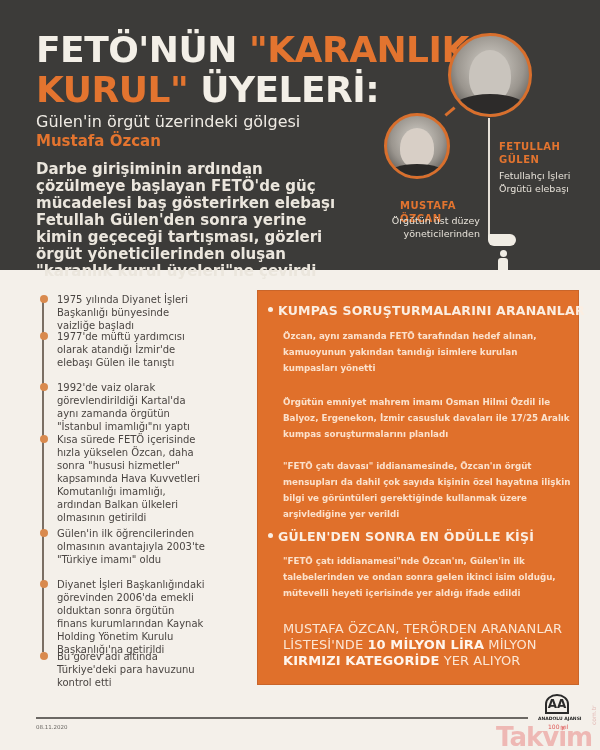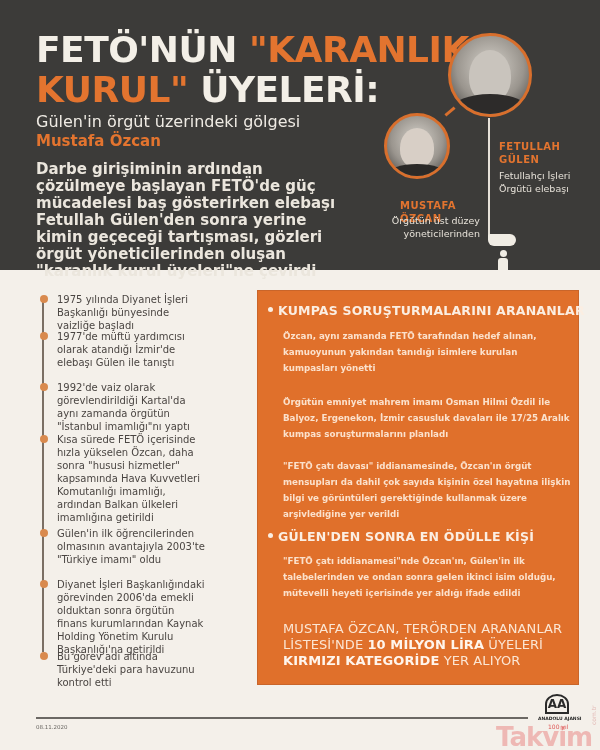"Kısa sürede FETÖ içerisinde hızla" span { text: imamlığına -> olmasının }
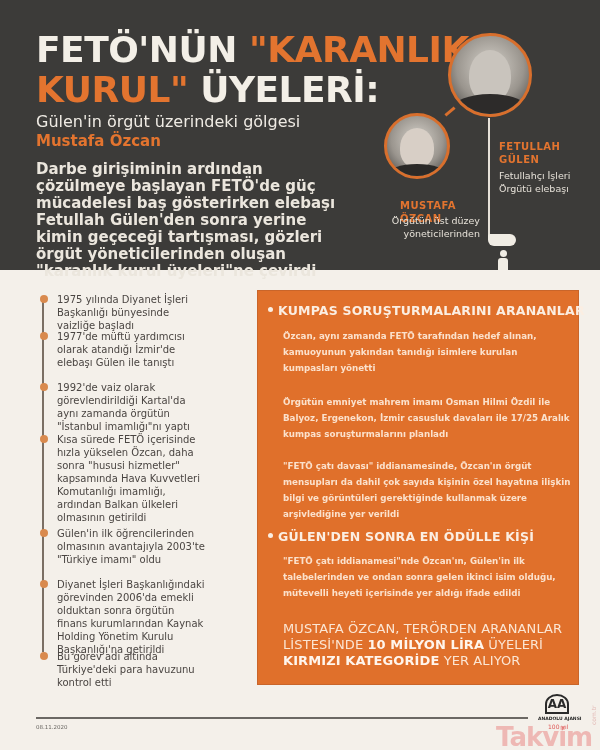"ÜYELERİ" span { text: ÜYELERİ -> MİLYON }
